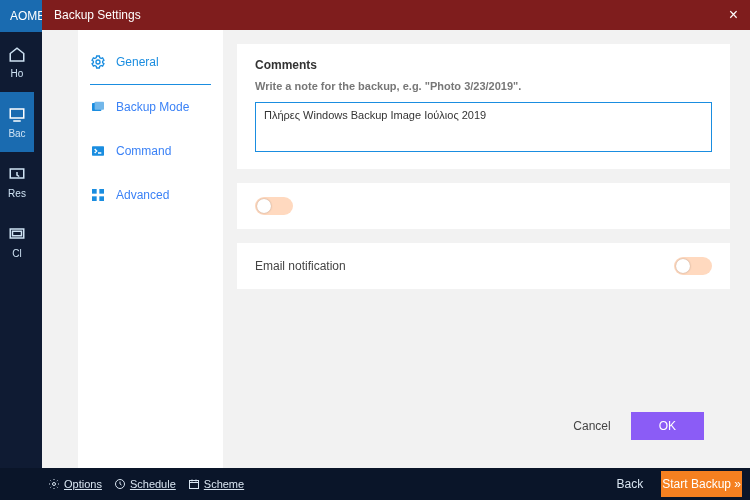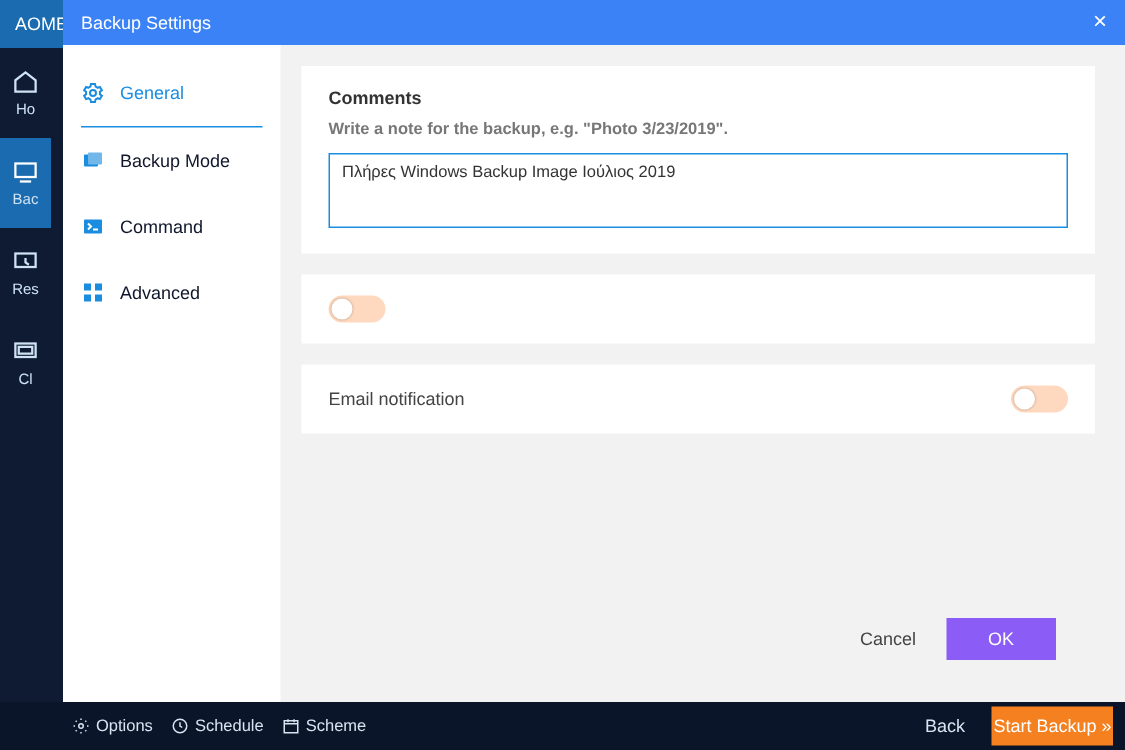"Backup Settings" .modal-header { background: #3b82f6 -> #7f1d1d }
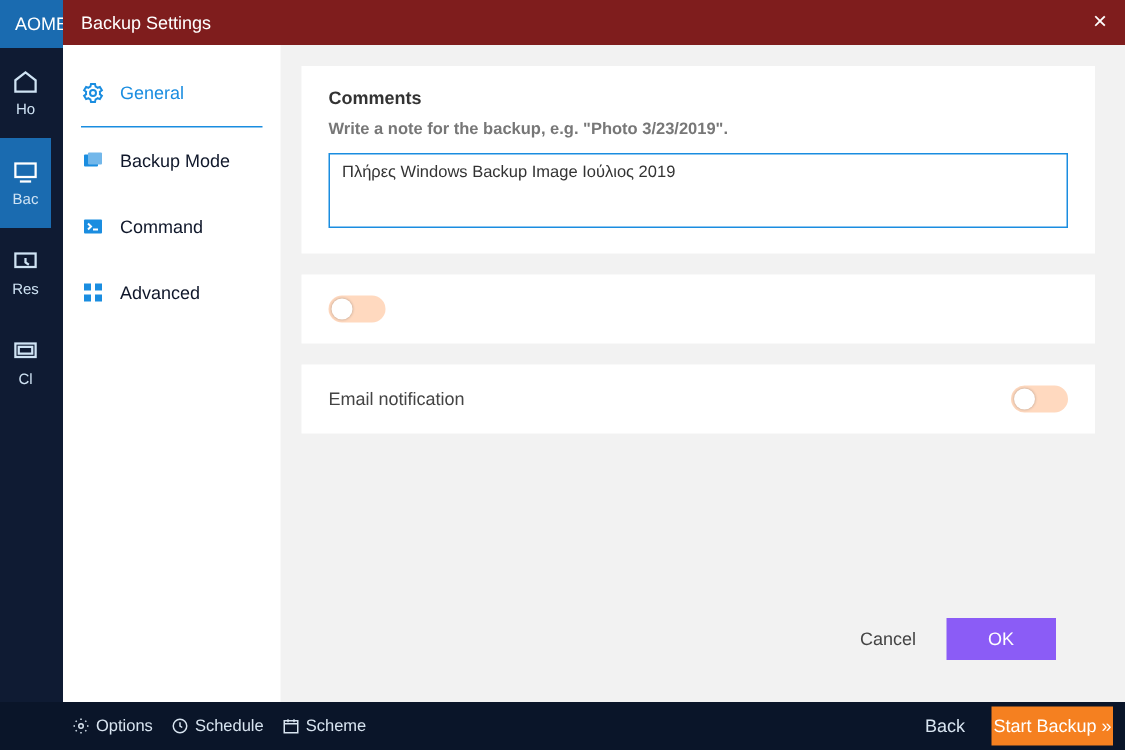"General" .sidebar { margin-left: none -> 36px }
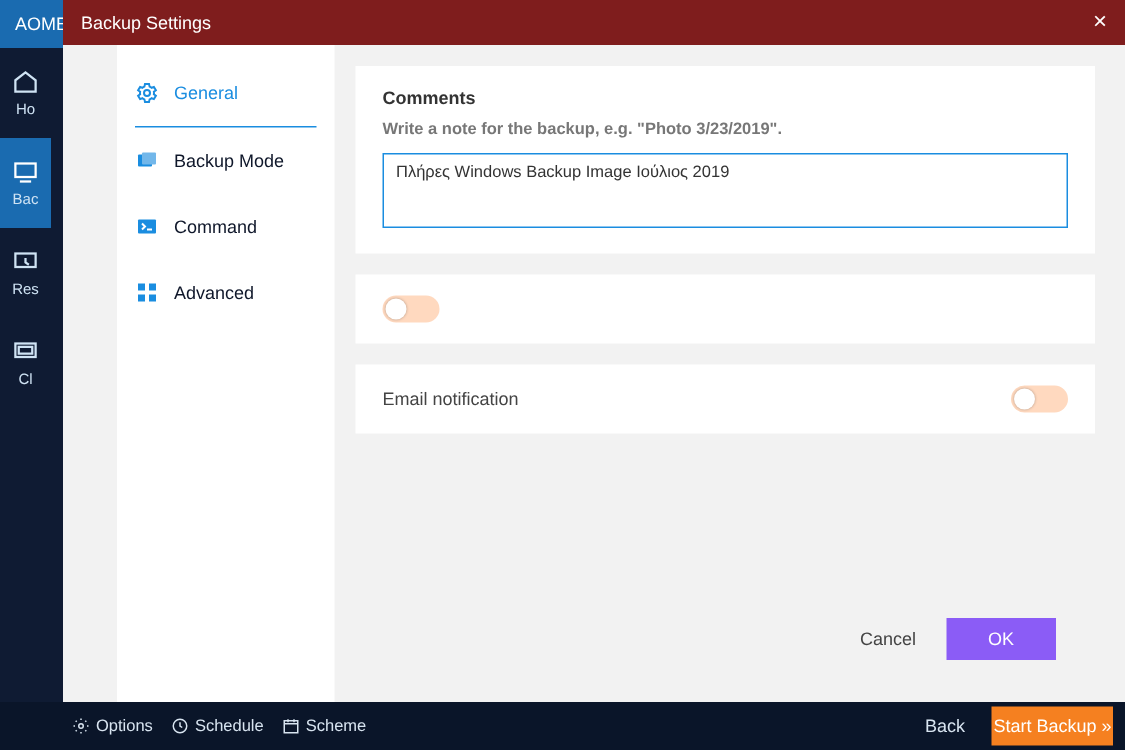"Backup Mode" .side-item { color: #0f172a -> #3b82f6 }
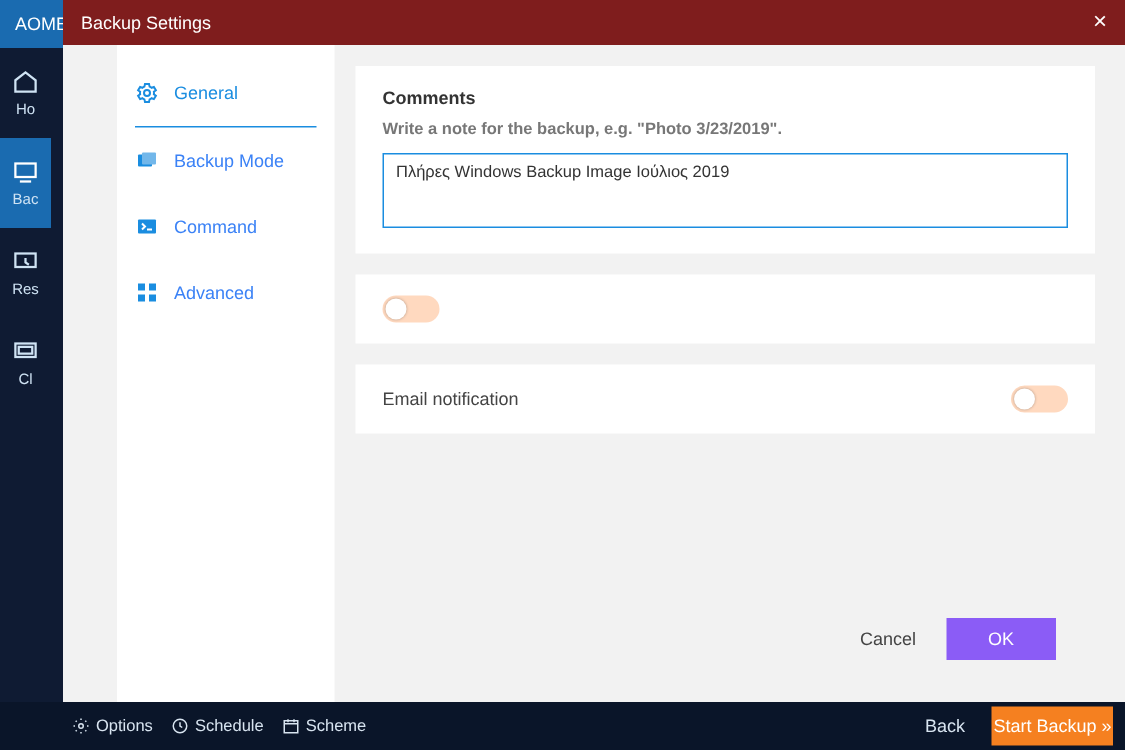"Options" .bottombar .bb-left { text-decoration: none -> underline }
